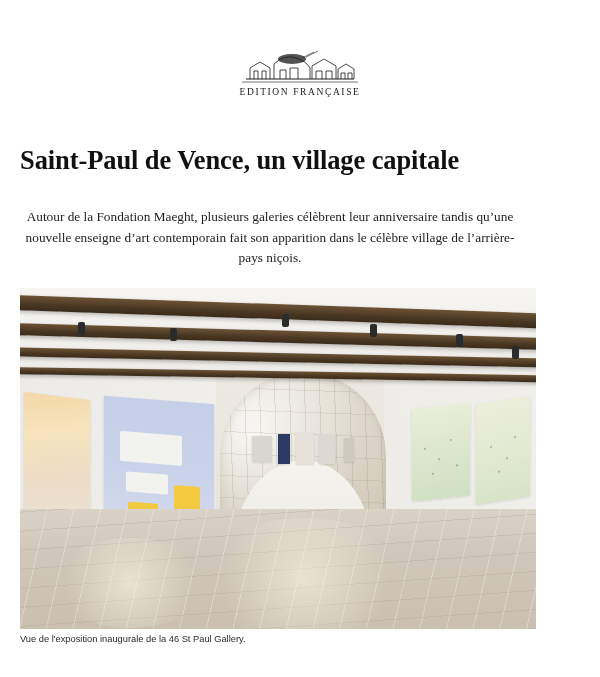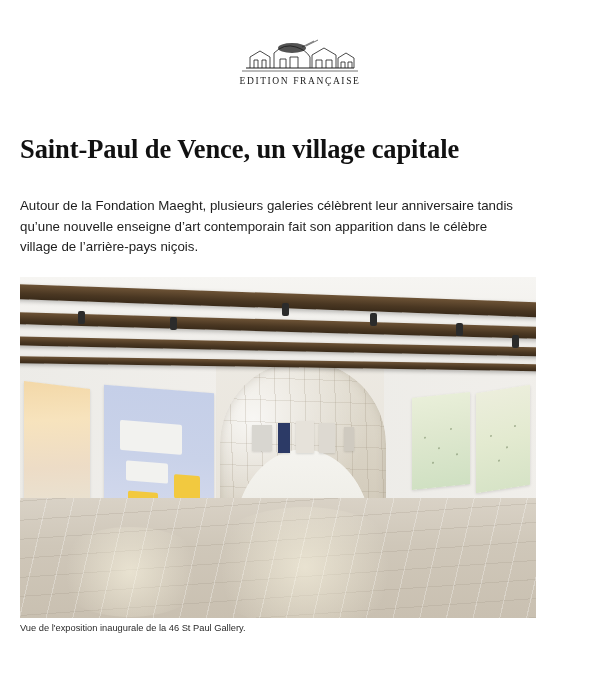"EDITION FRANÇAISE" .masthead { padding-top: 35px -> 46px }
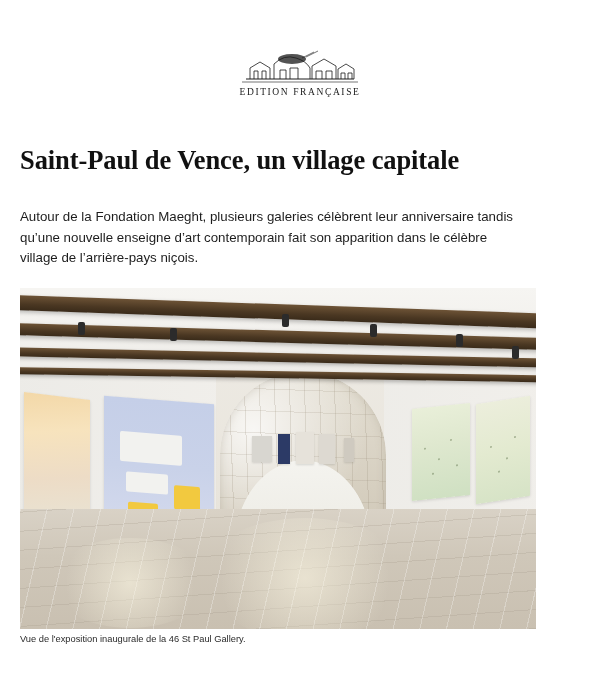"Autour de la Fondation Maeght," .standfirst { font-family: Liberation Sans, sans-serif -> Liberation Serif, serif; text-align: none -> center }
